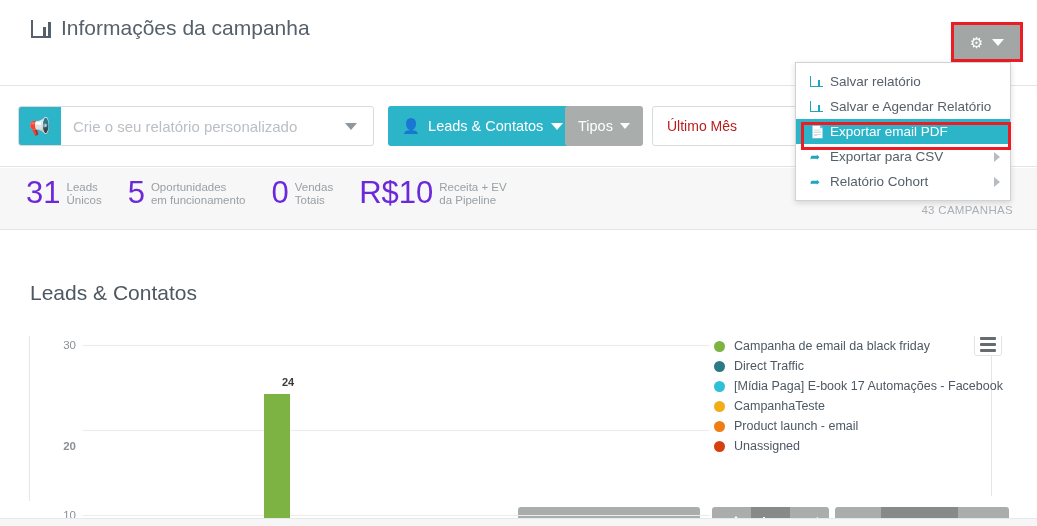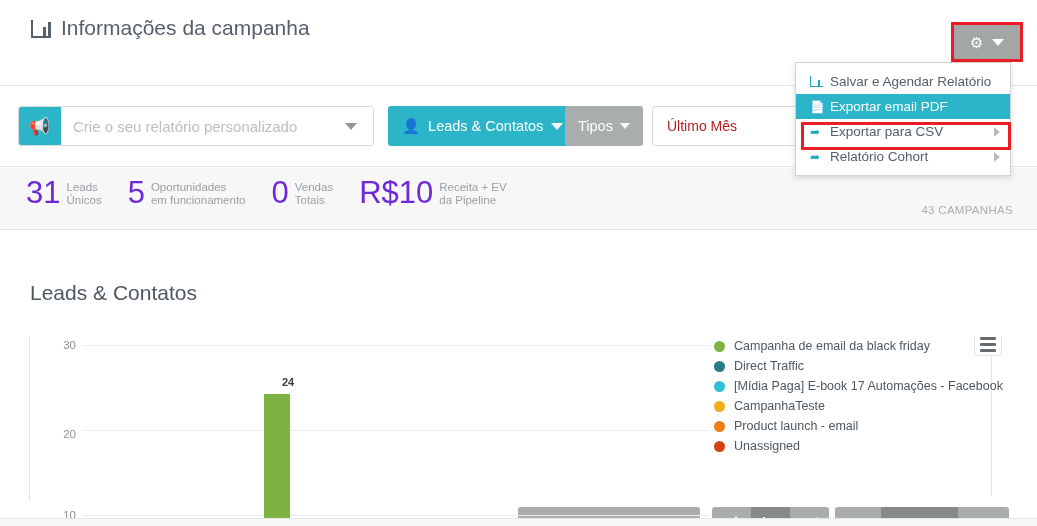"Salvar relatório" div.menu-item { html: none -> <div> <span> <span> <i></i> <i></i> <i></i> <i></i> <i></i> </span> </span> <span>Salvar relatório</span> </div> }
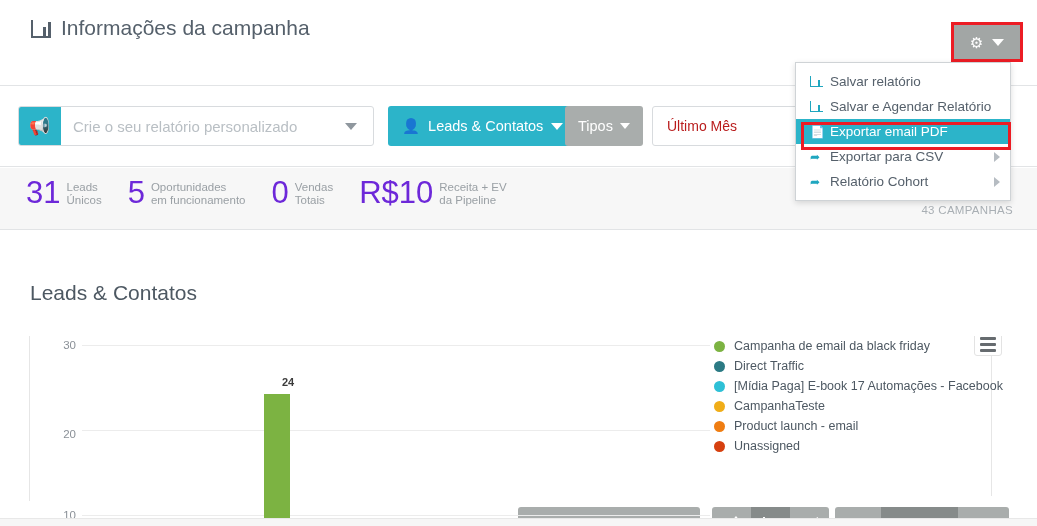"20" div.ytick { font-weight: none -> bold; top: 92px -> 104px }
